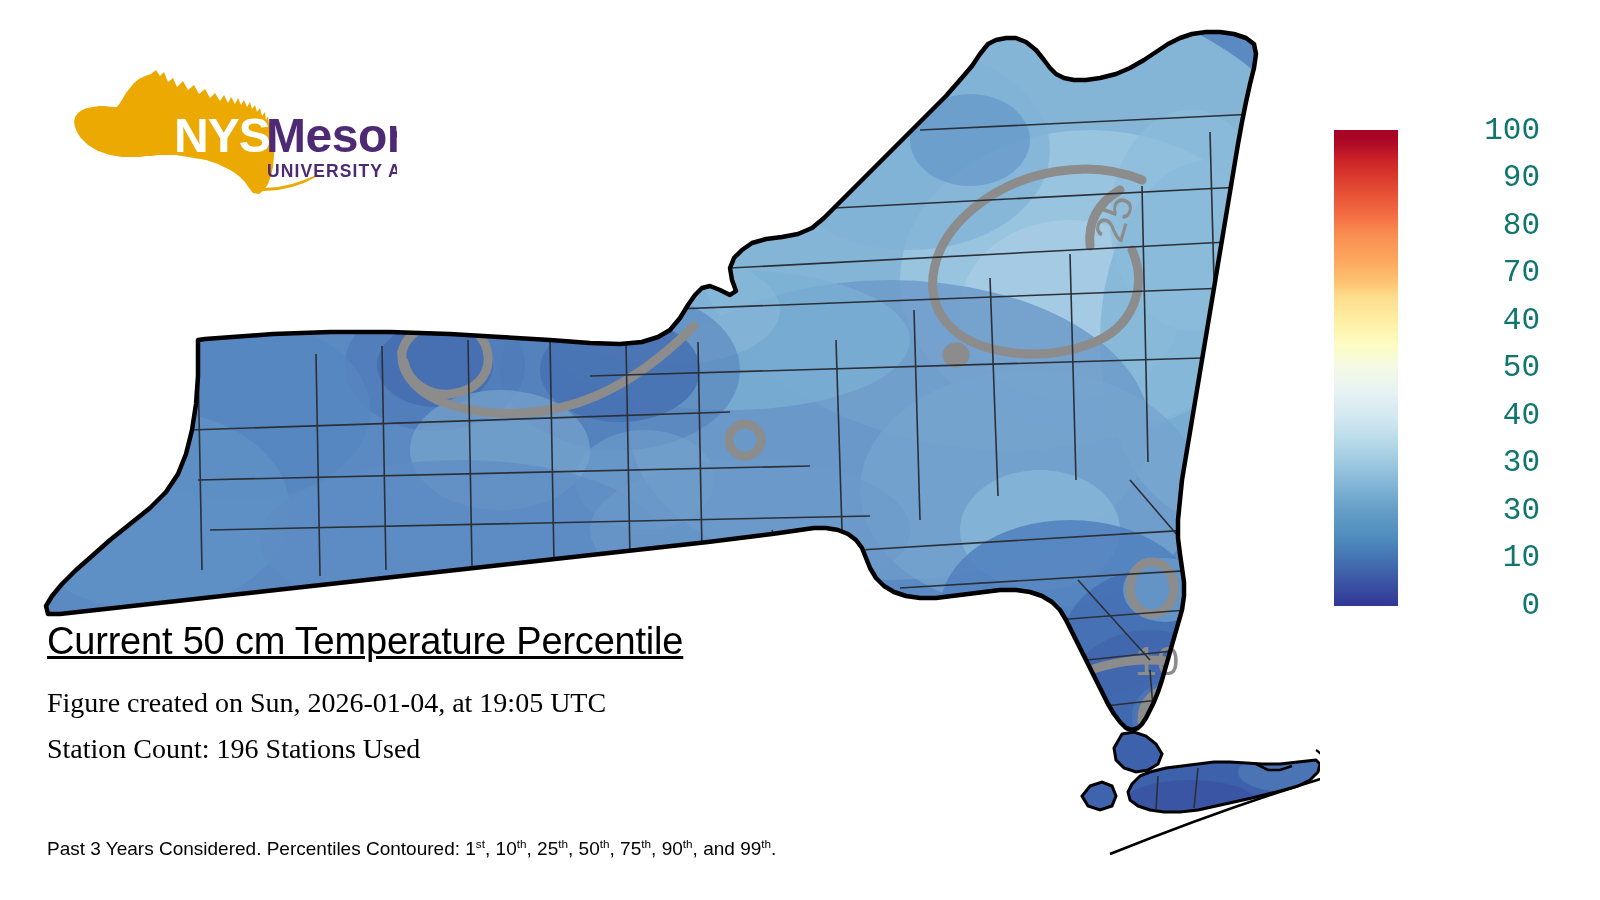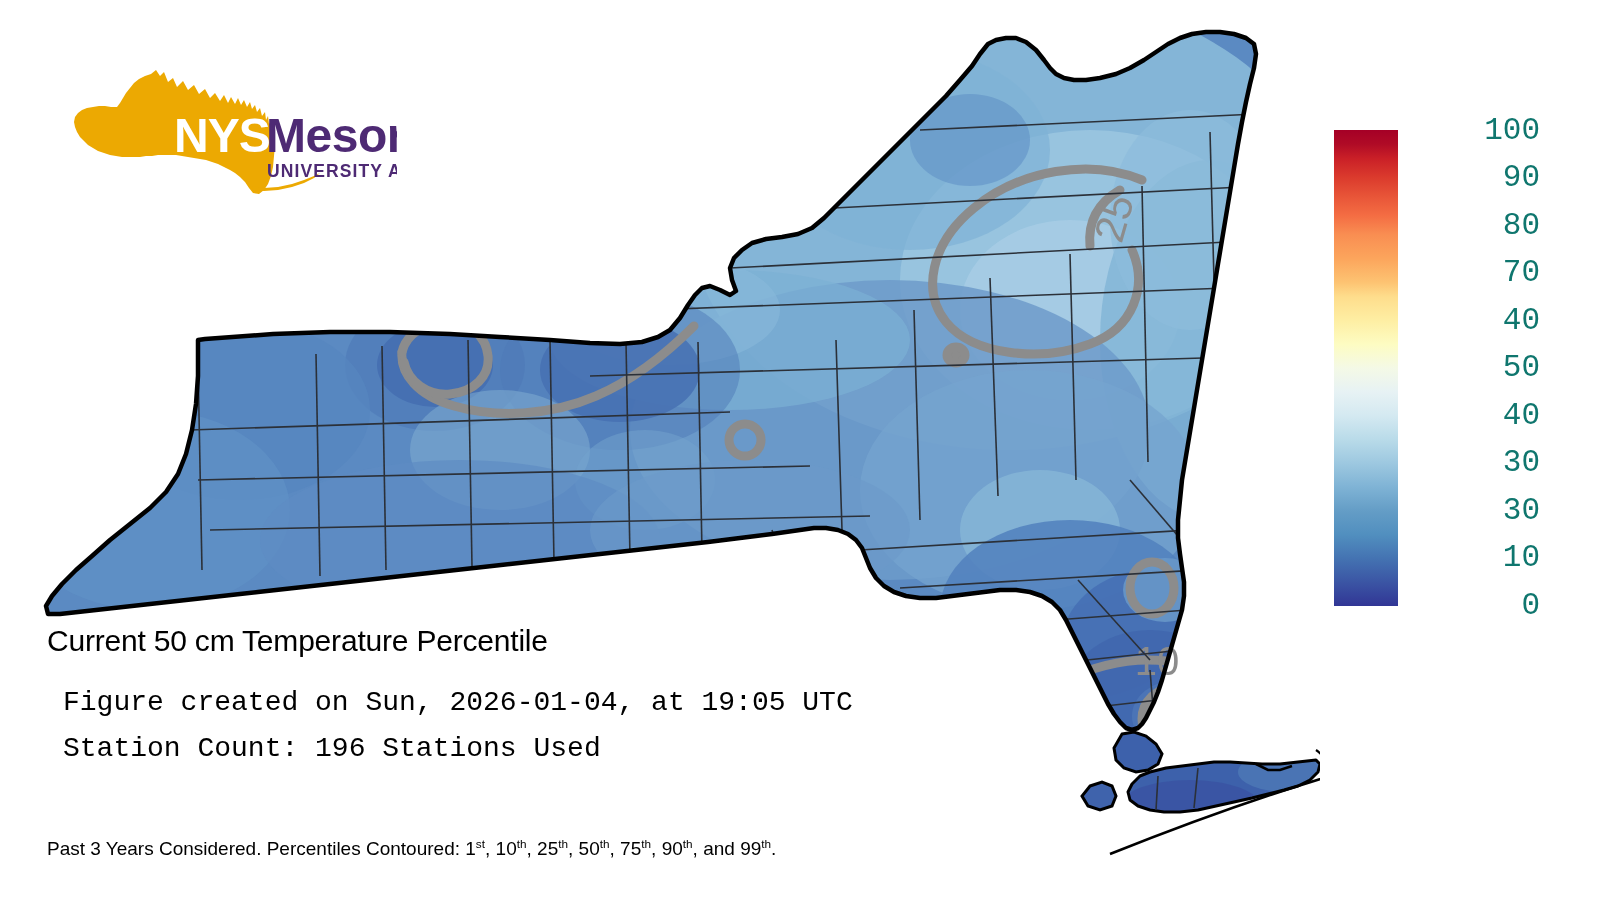"Current 50 cm Temperature Percentile" #map-title { font-size: 30px -> 38px; text-decoration: none -> underline }
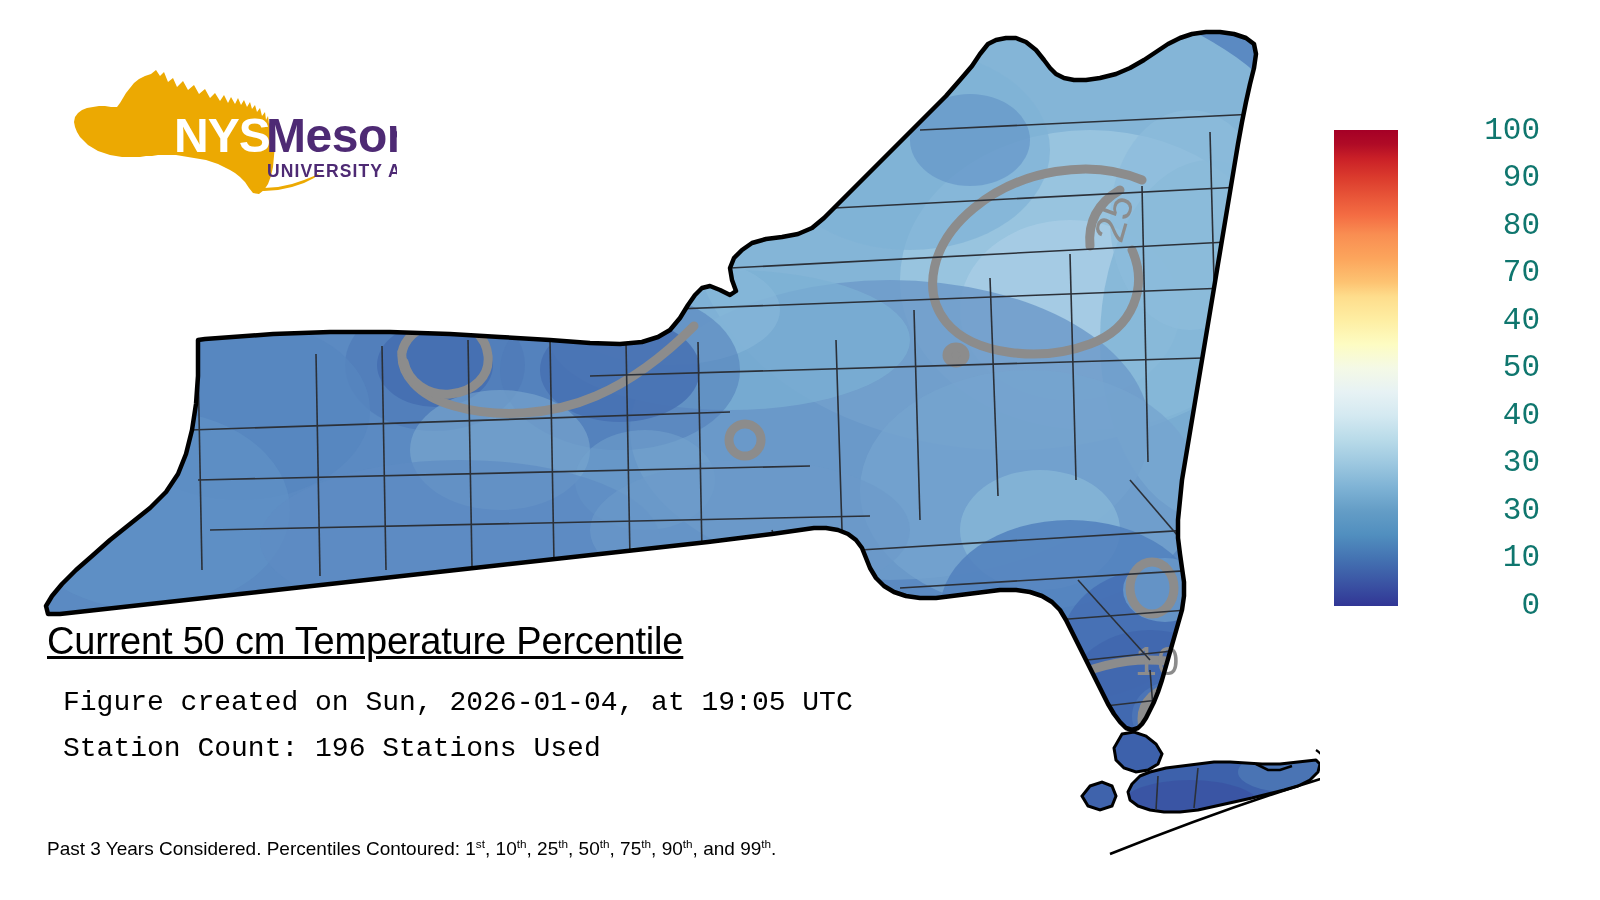"Figure created on Sun, 2026-01-04," .subline { font-family: Liberation Mono, monospace -> Liberation Serif, serif; margin-left: 16px -> none }
